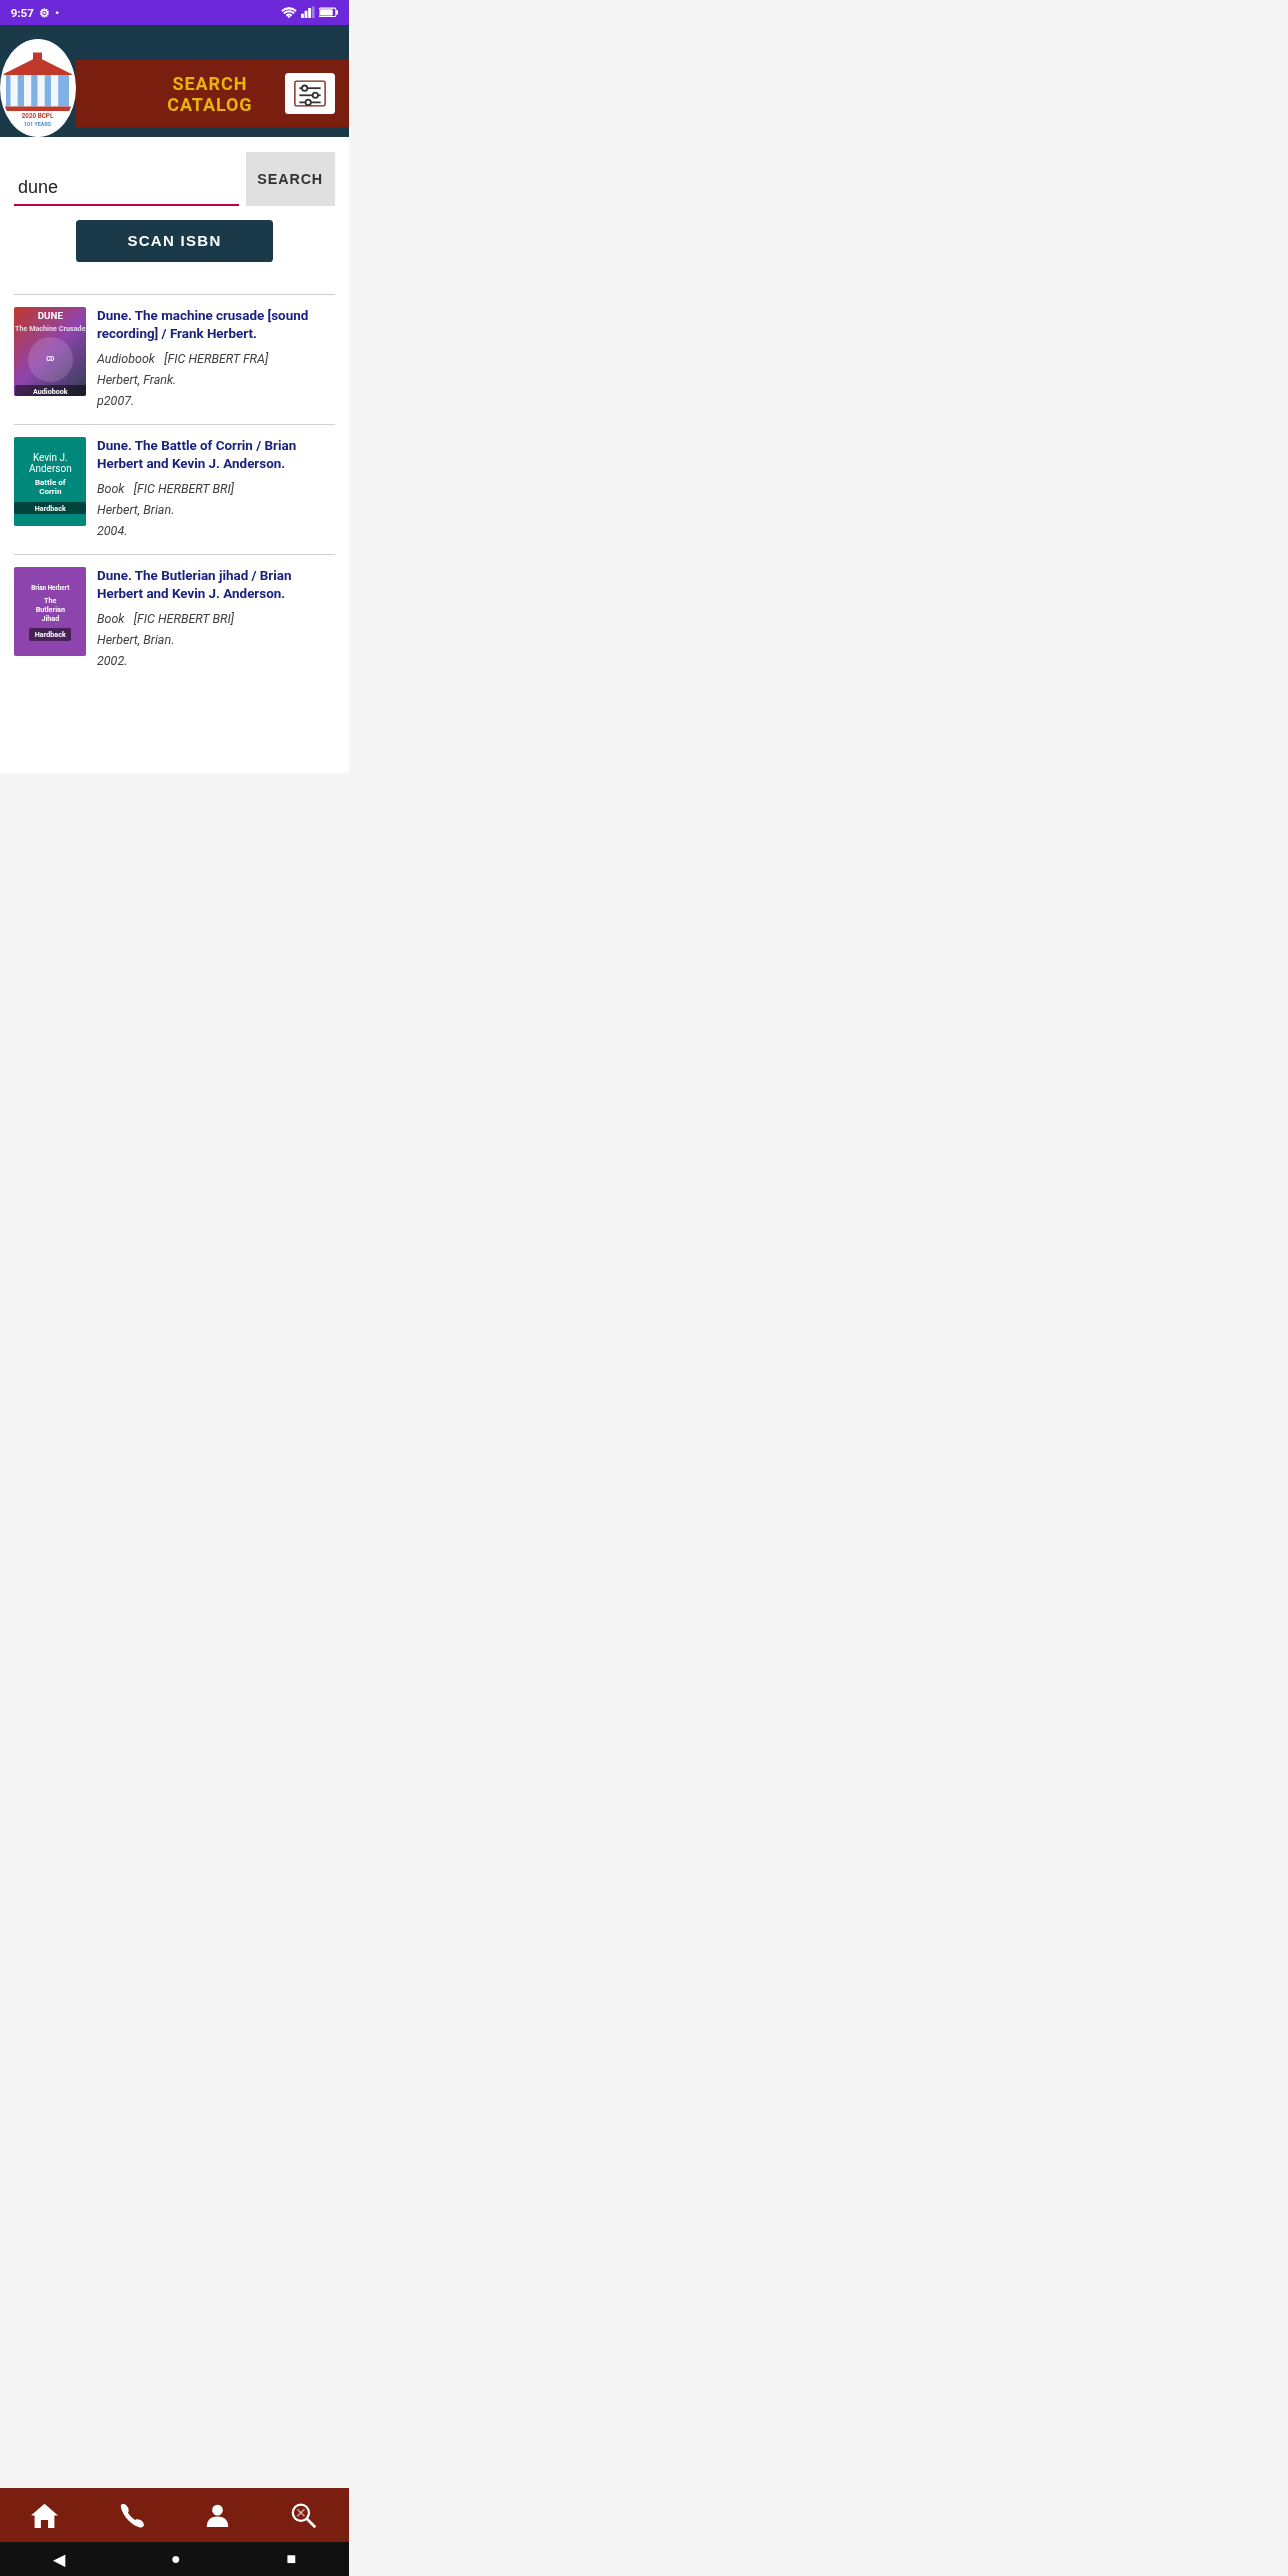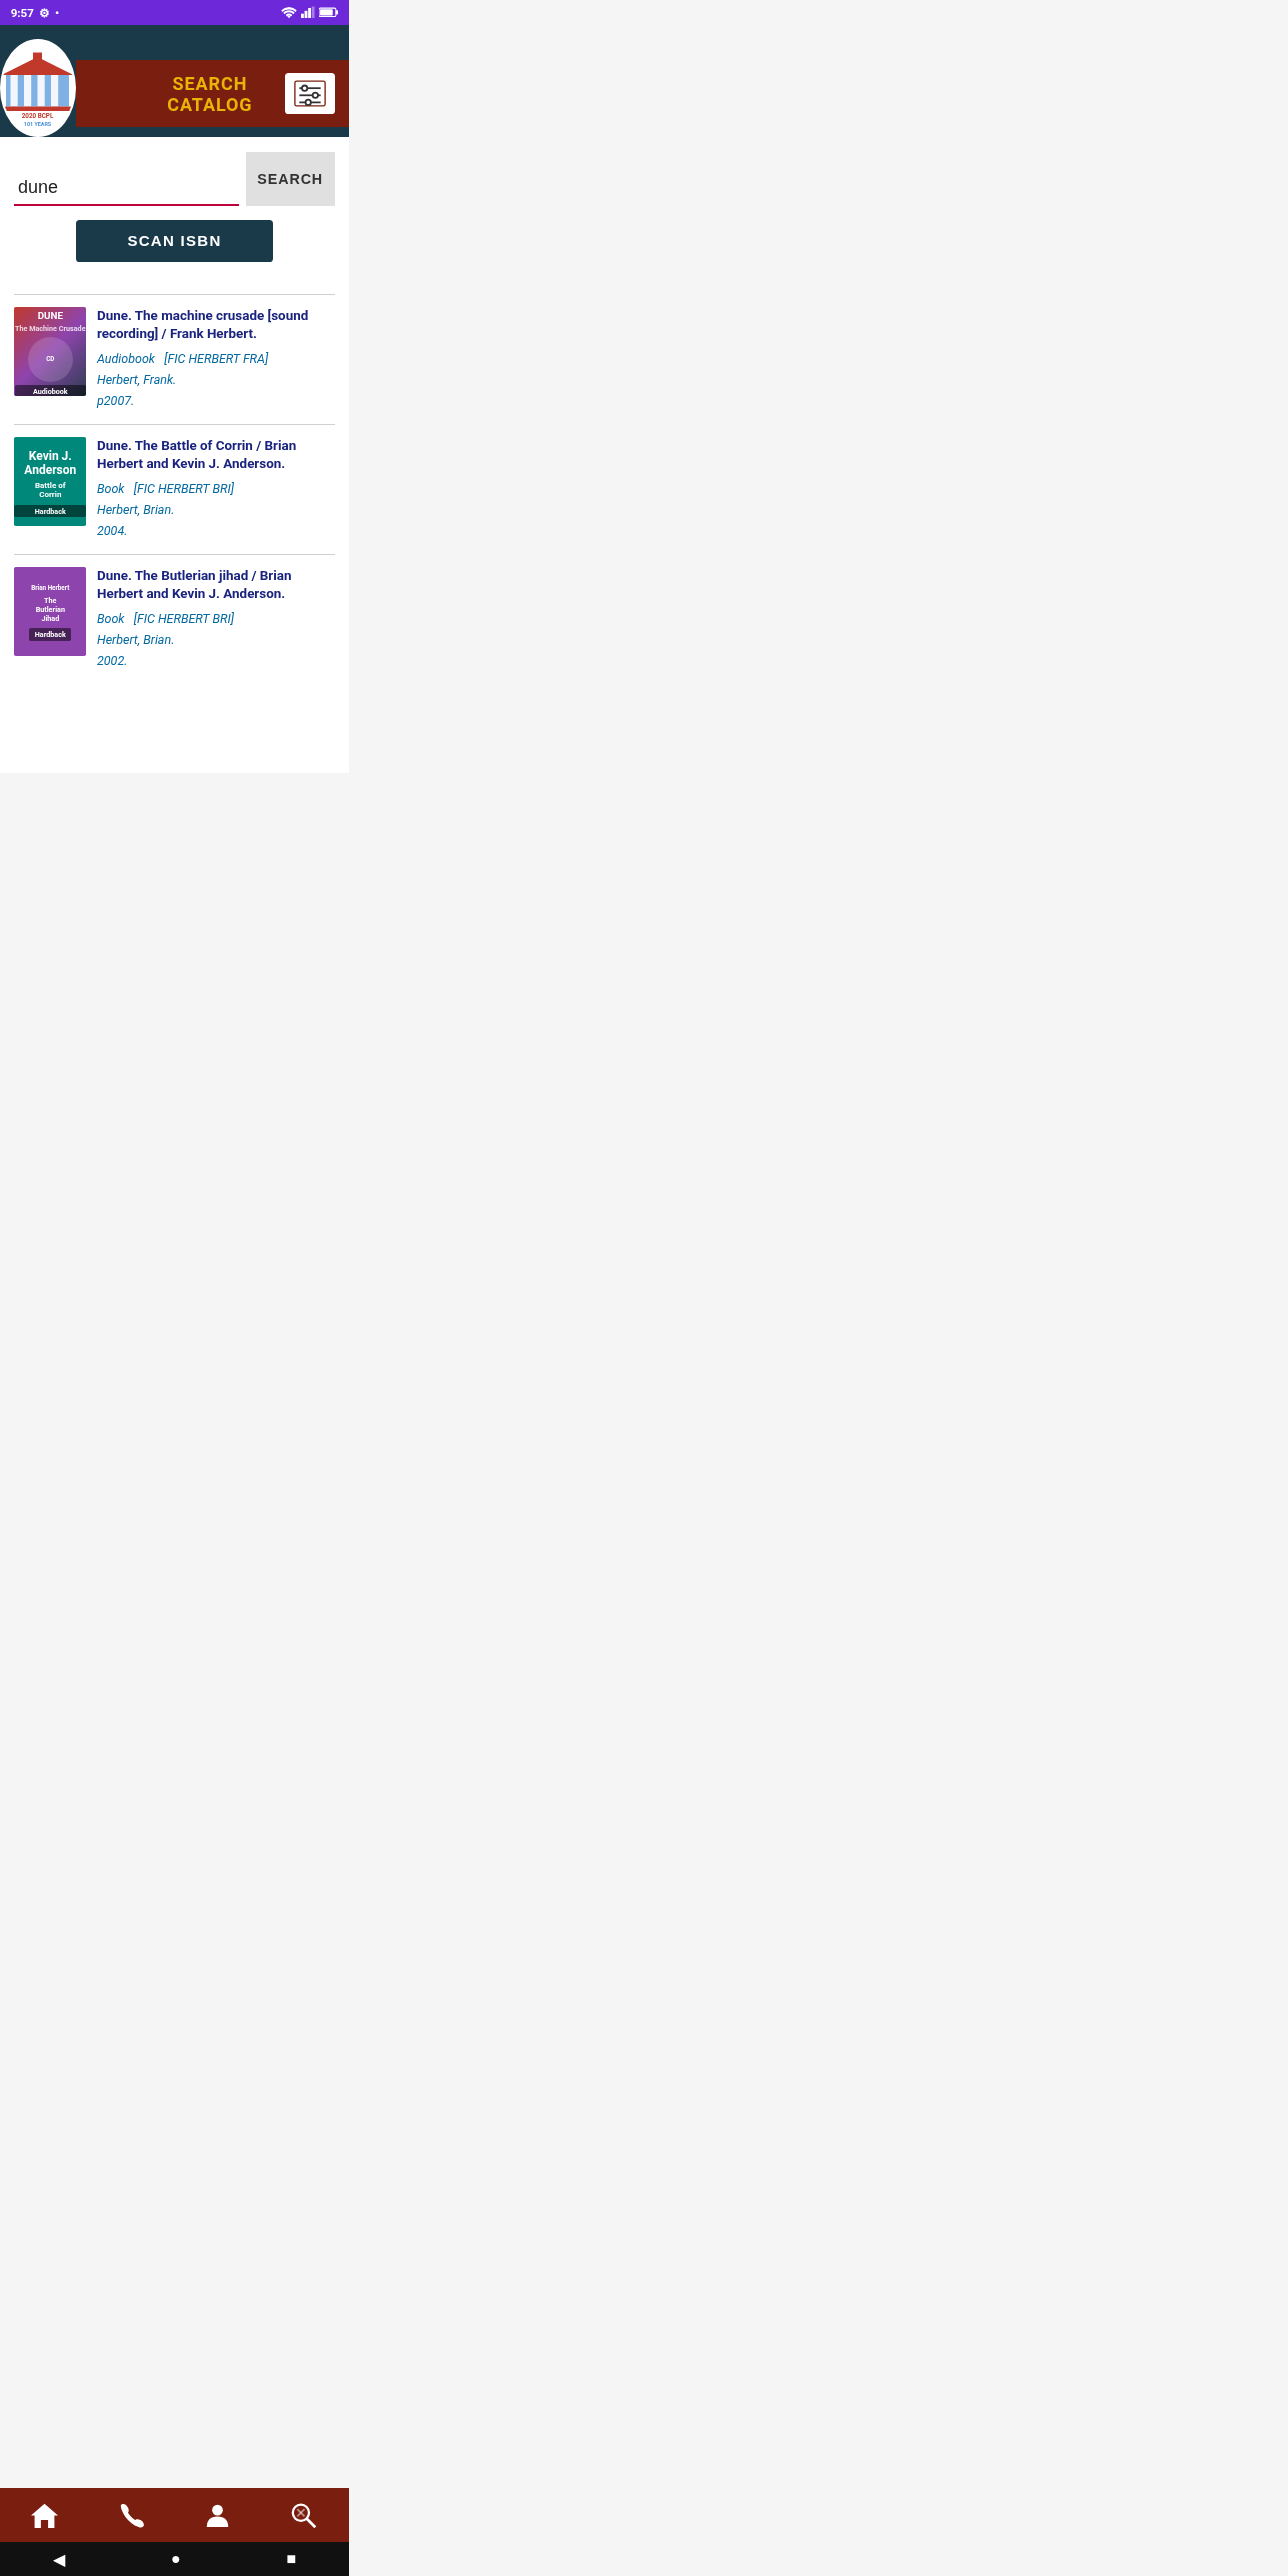"Audiobook [FIC HERBERT FRA]" .book-meta { color: #0369a1 -> #404040 }
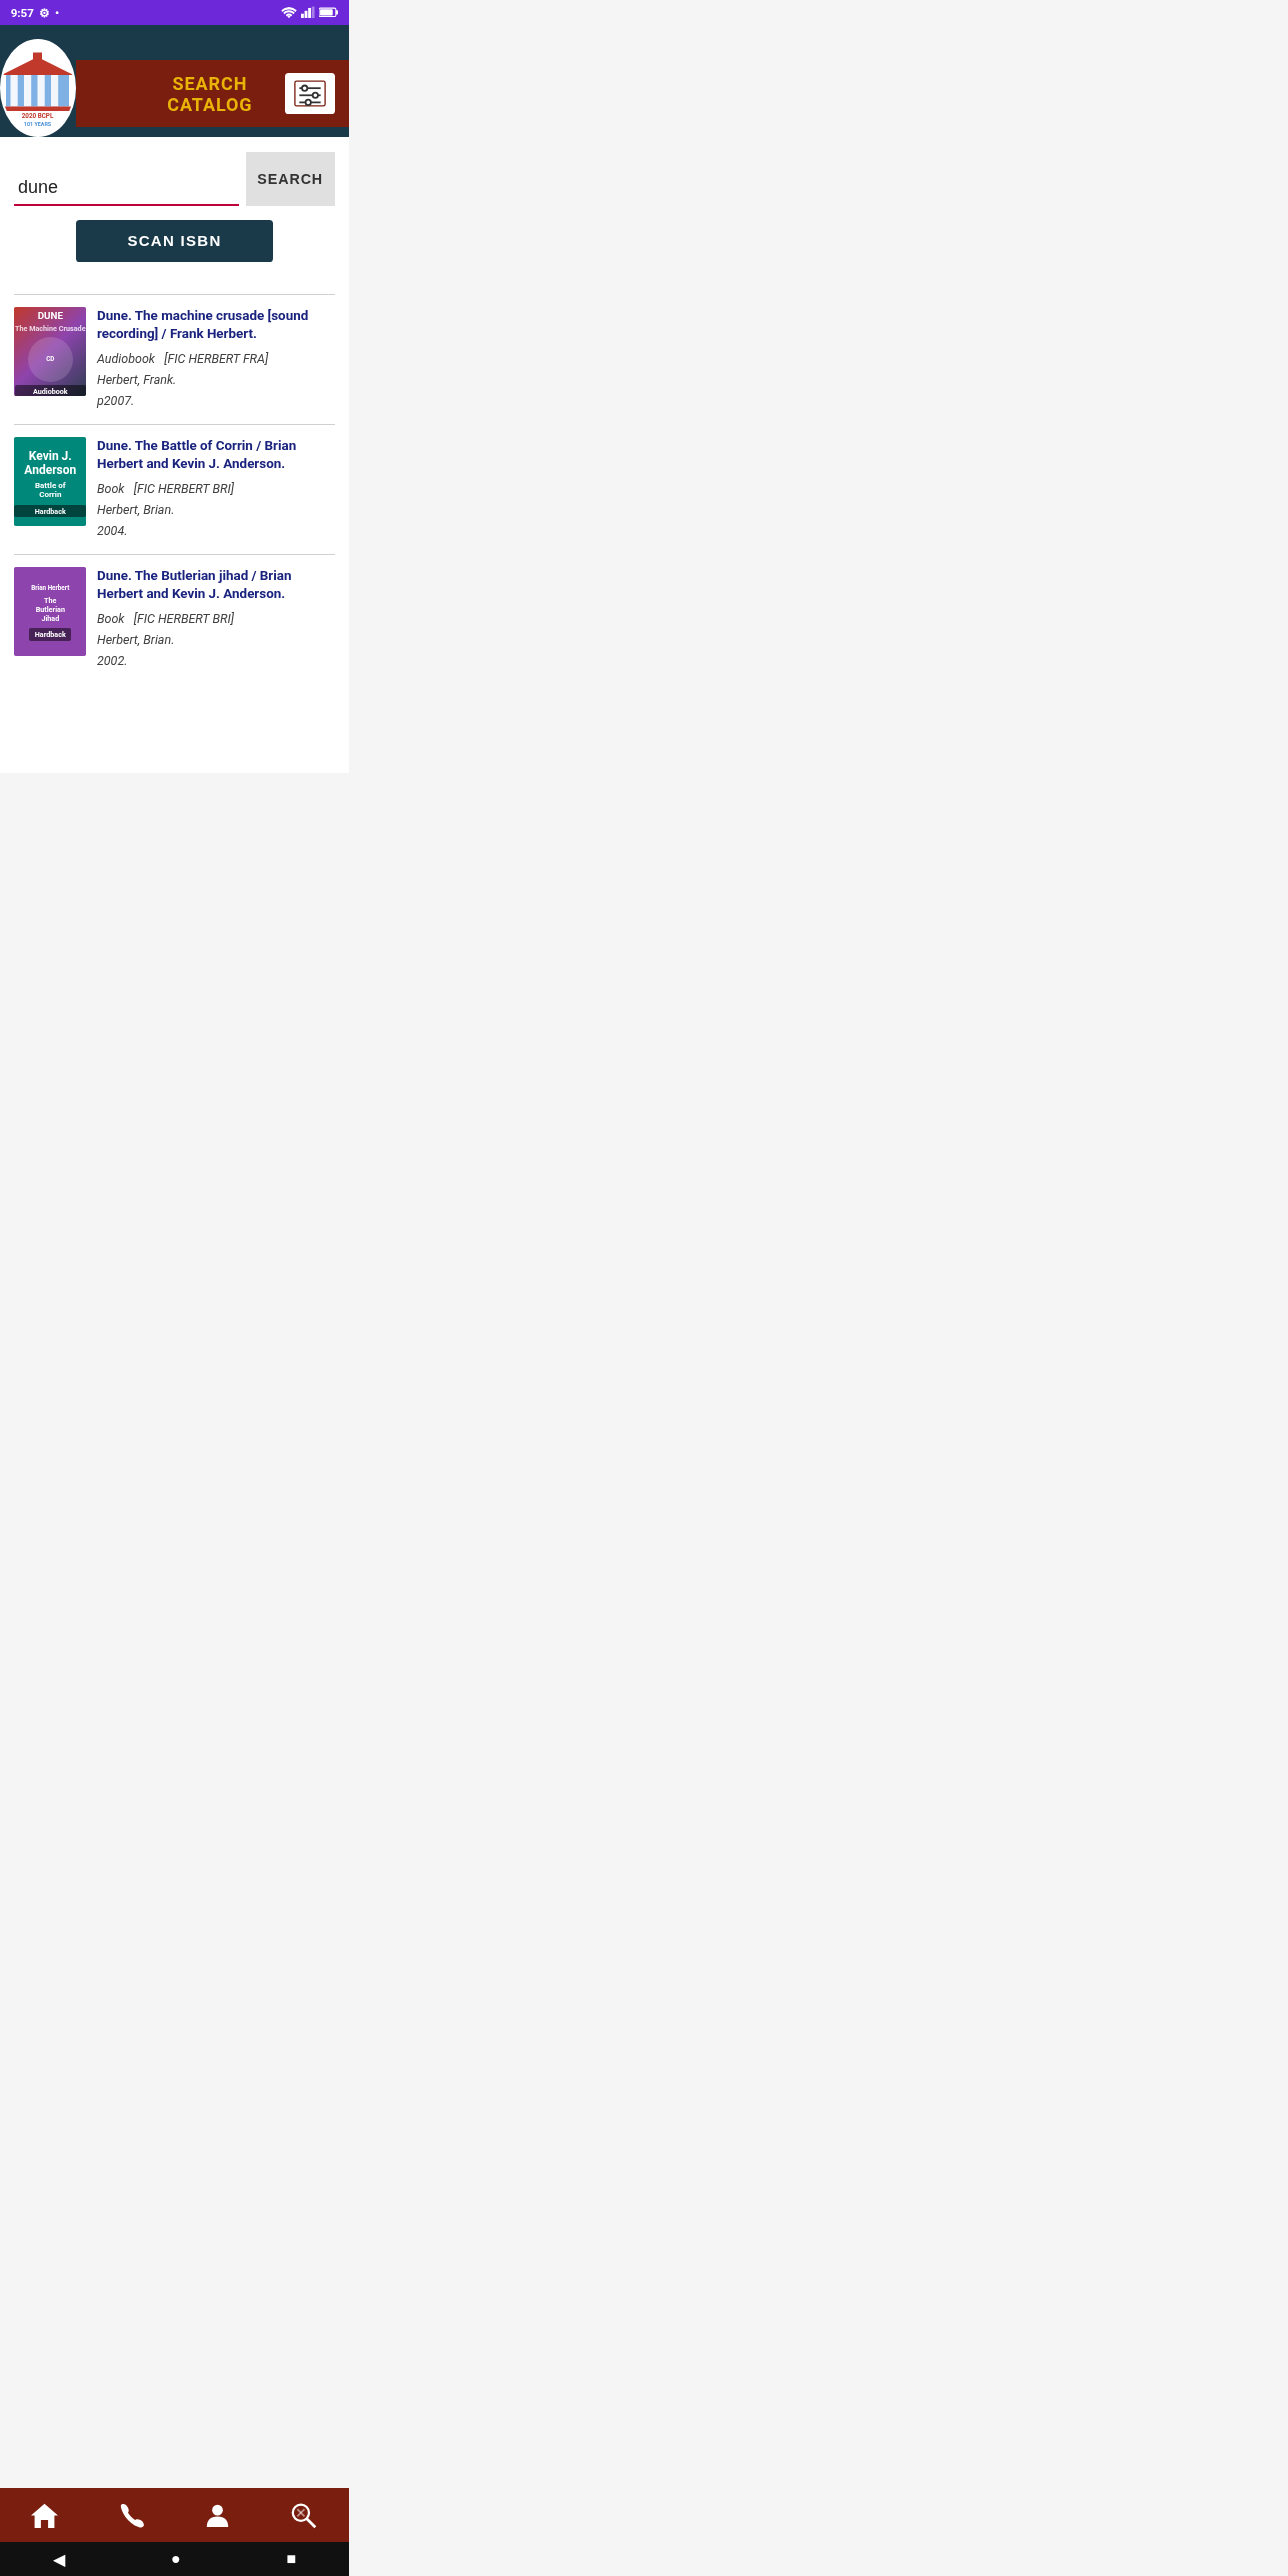"Kevin J. Anderson" div { font-size: 12px -> 10px; font-weight: bold -> normal }
